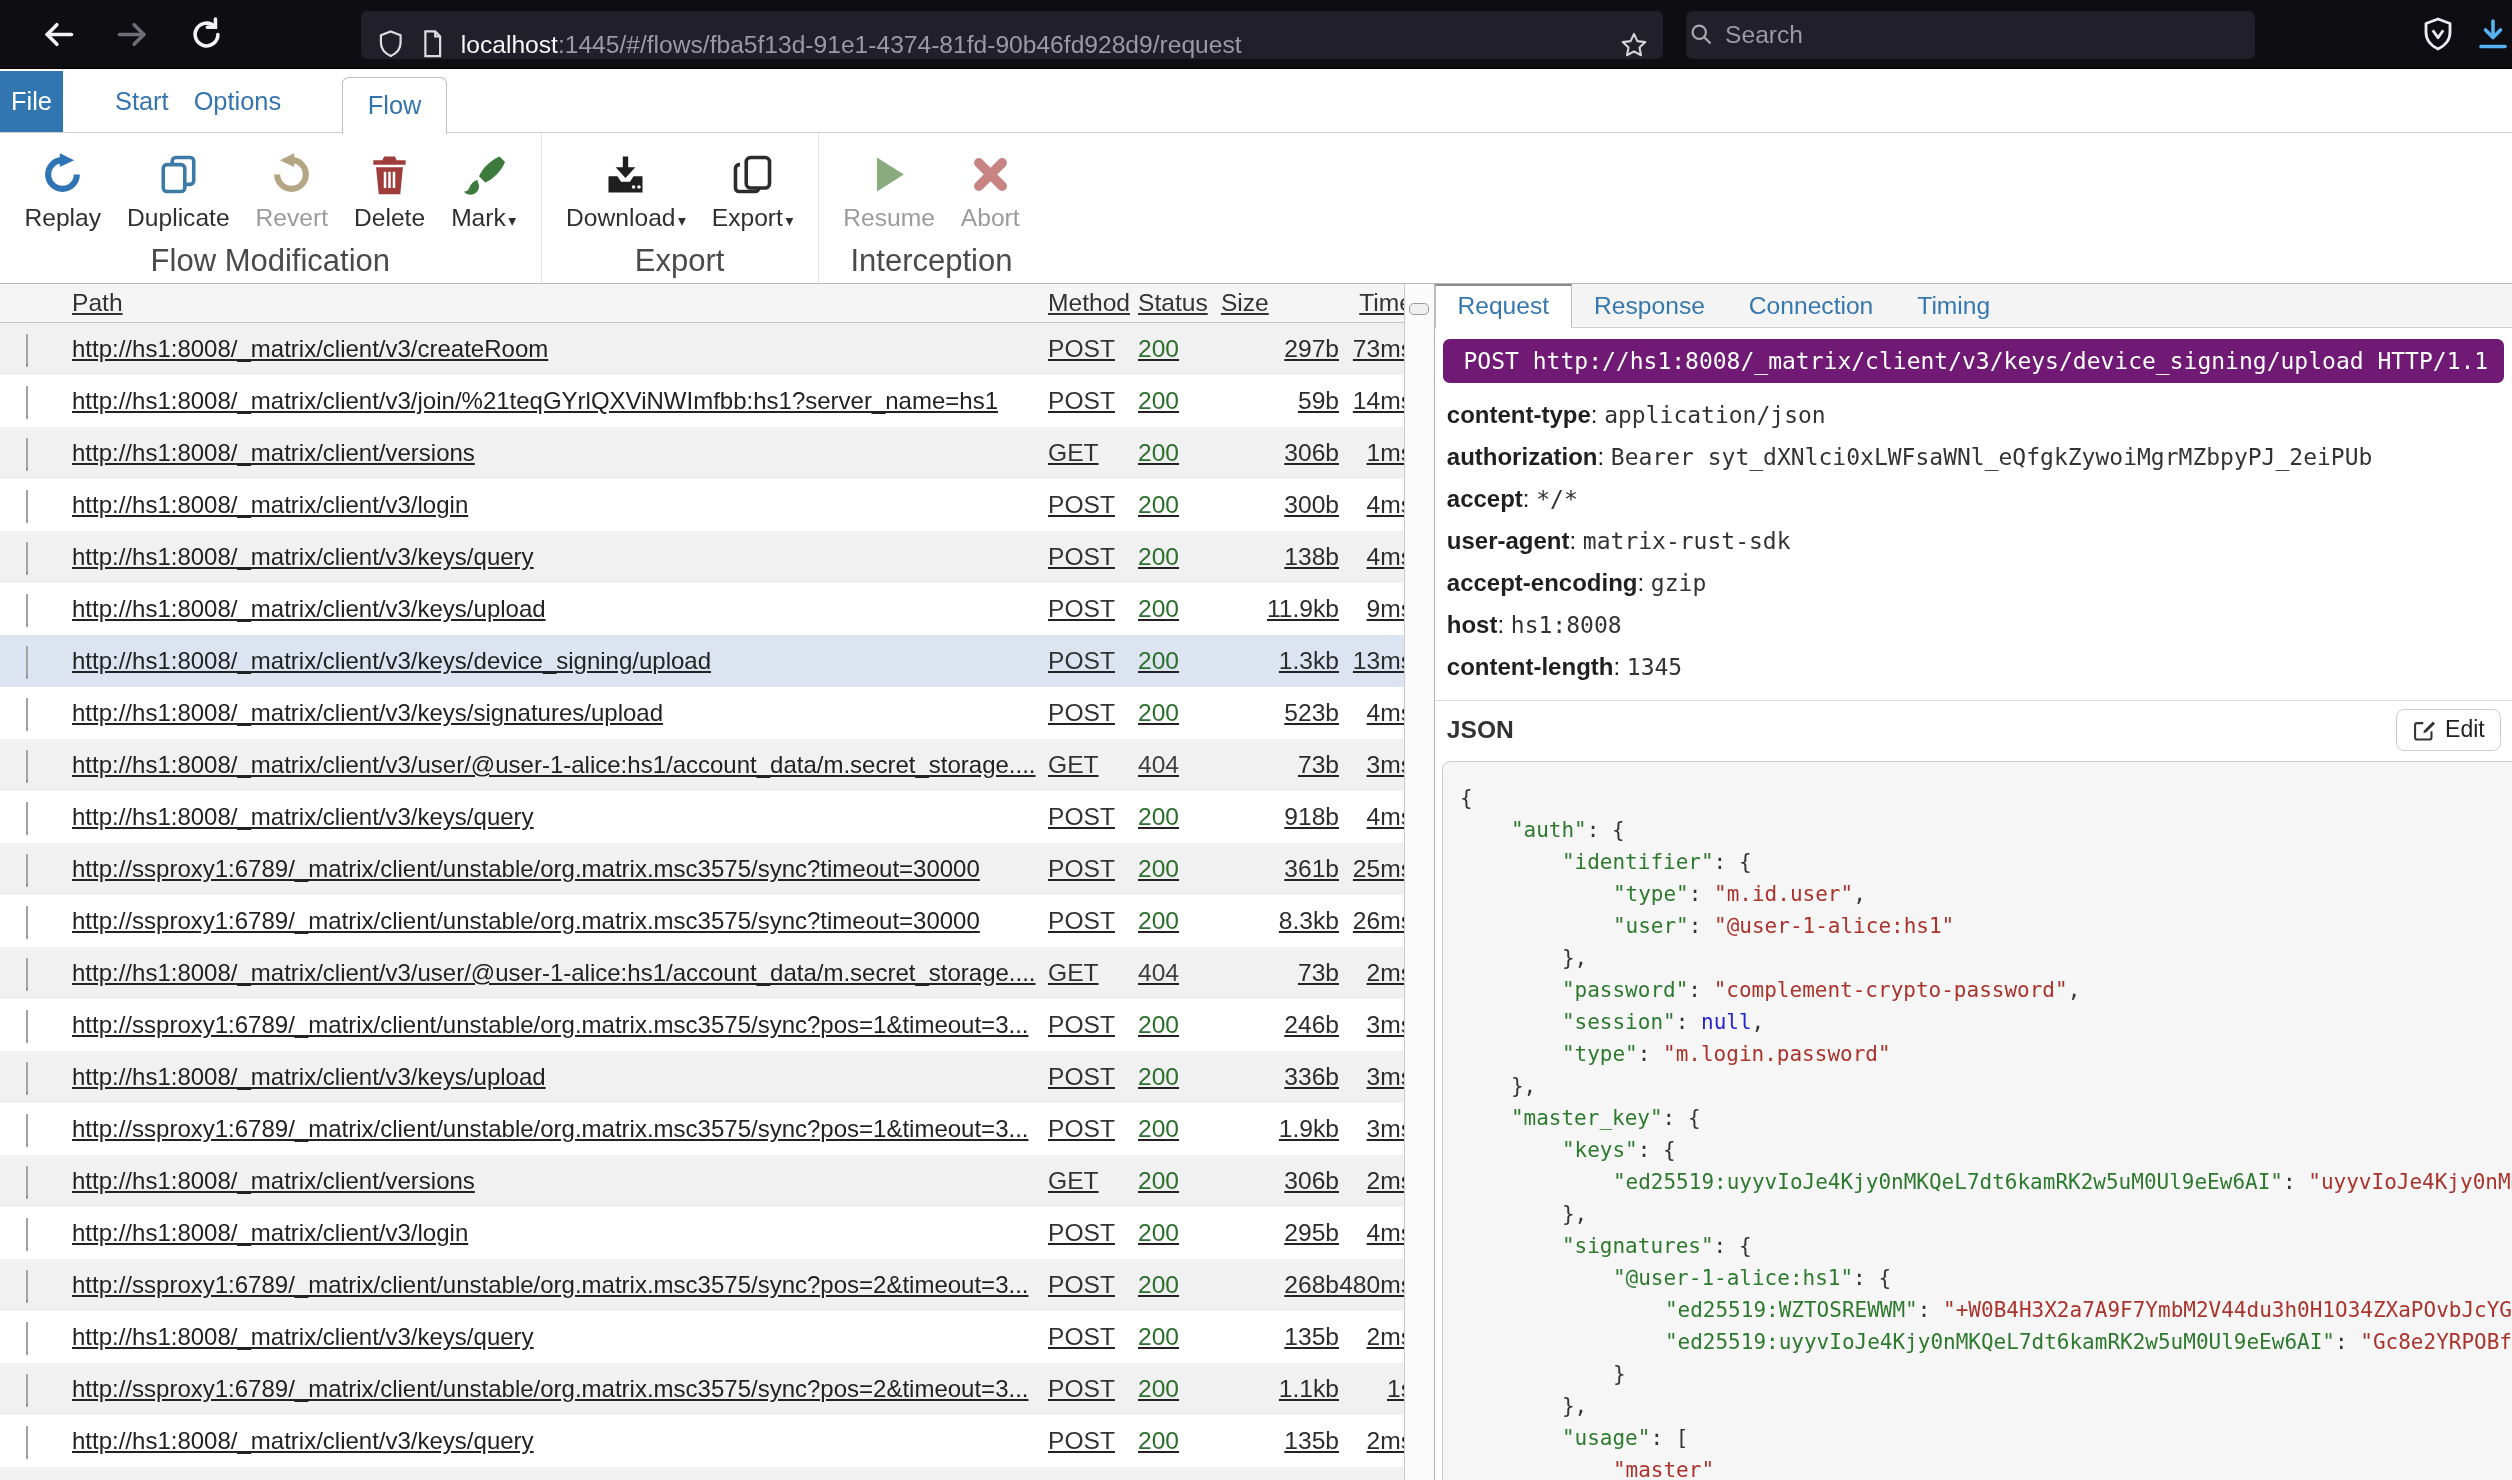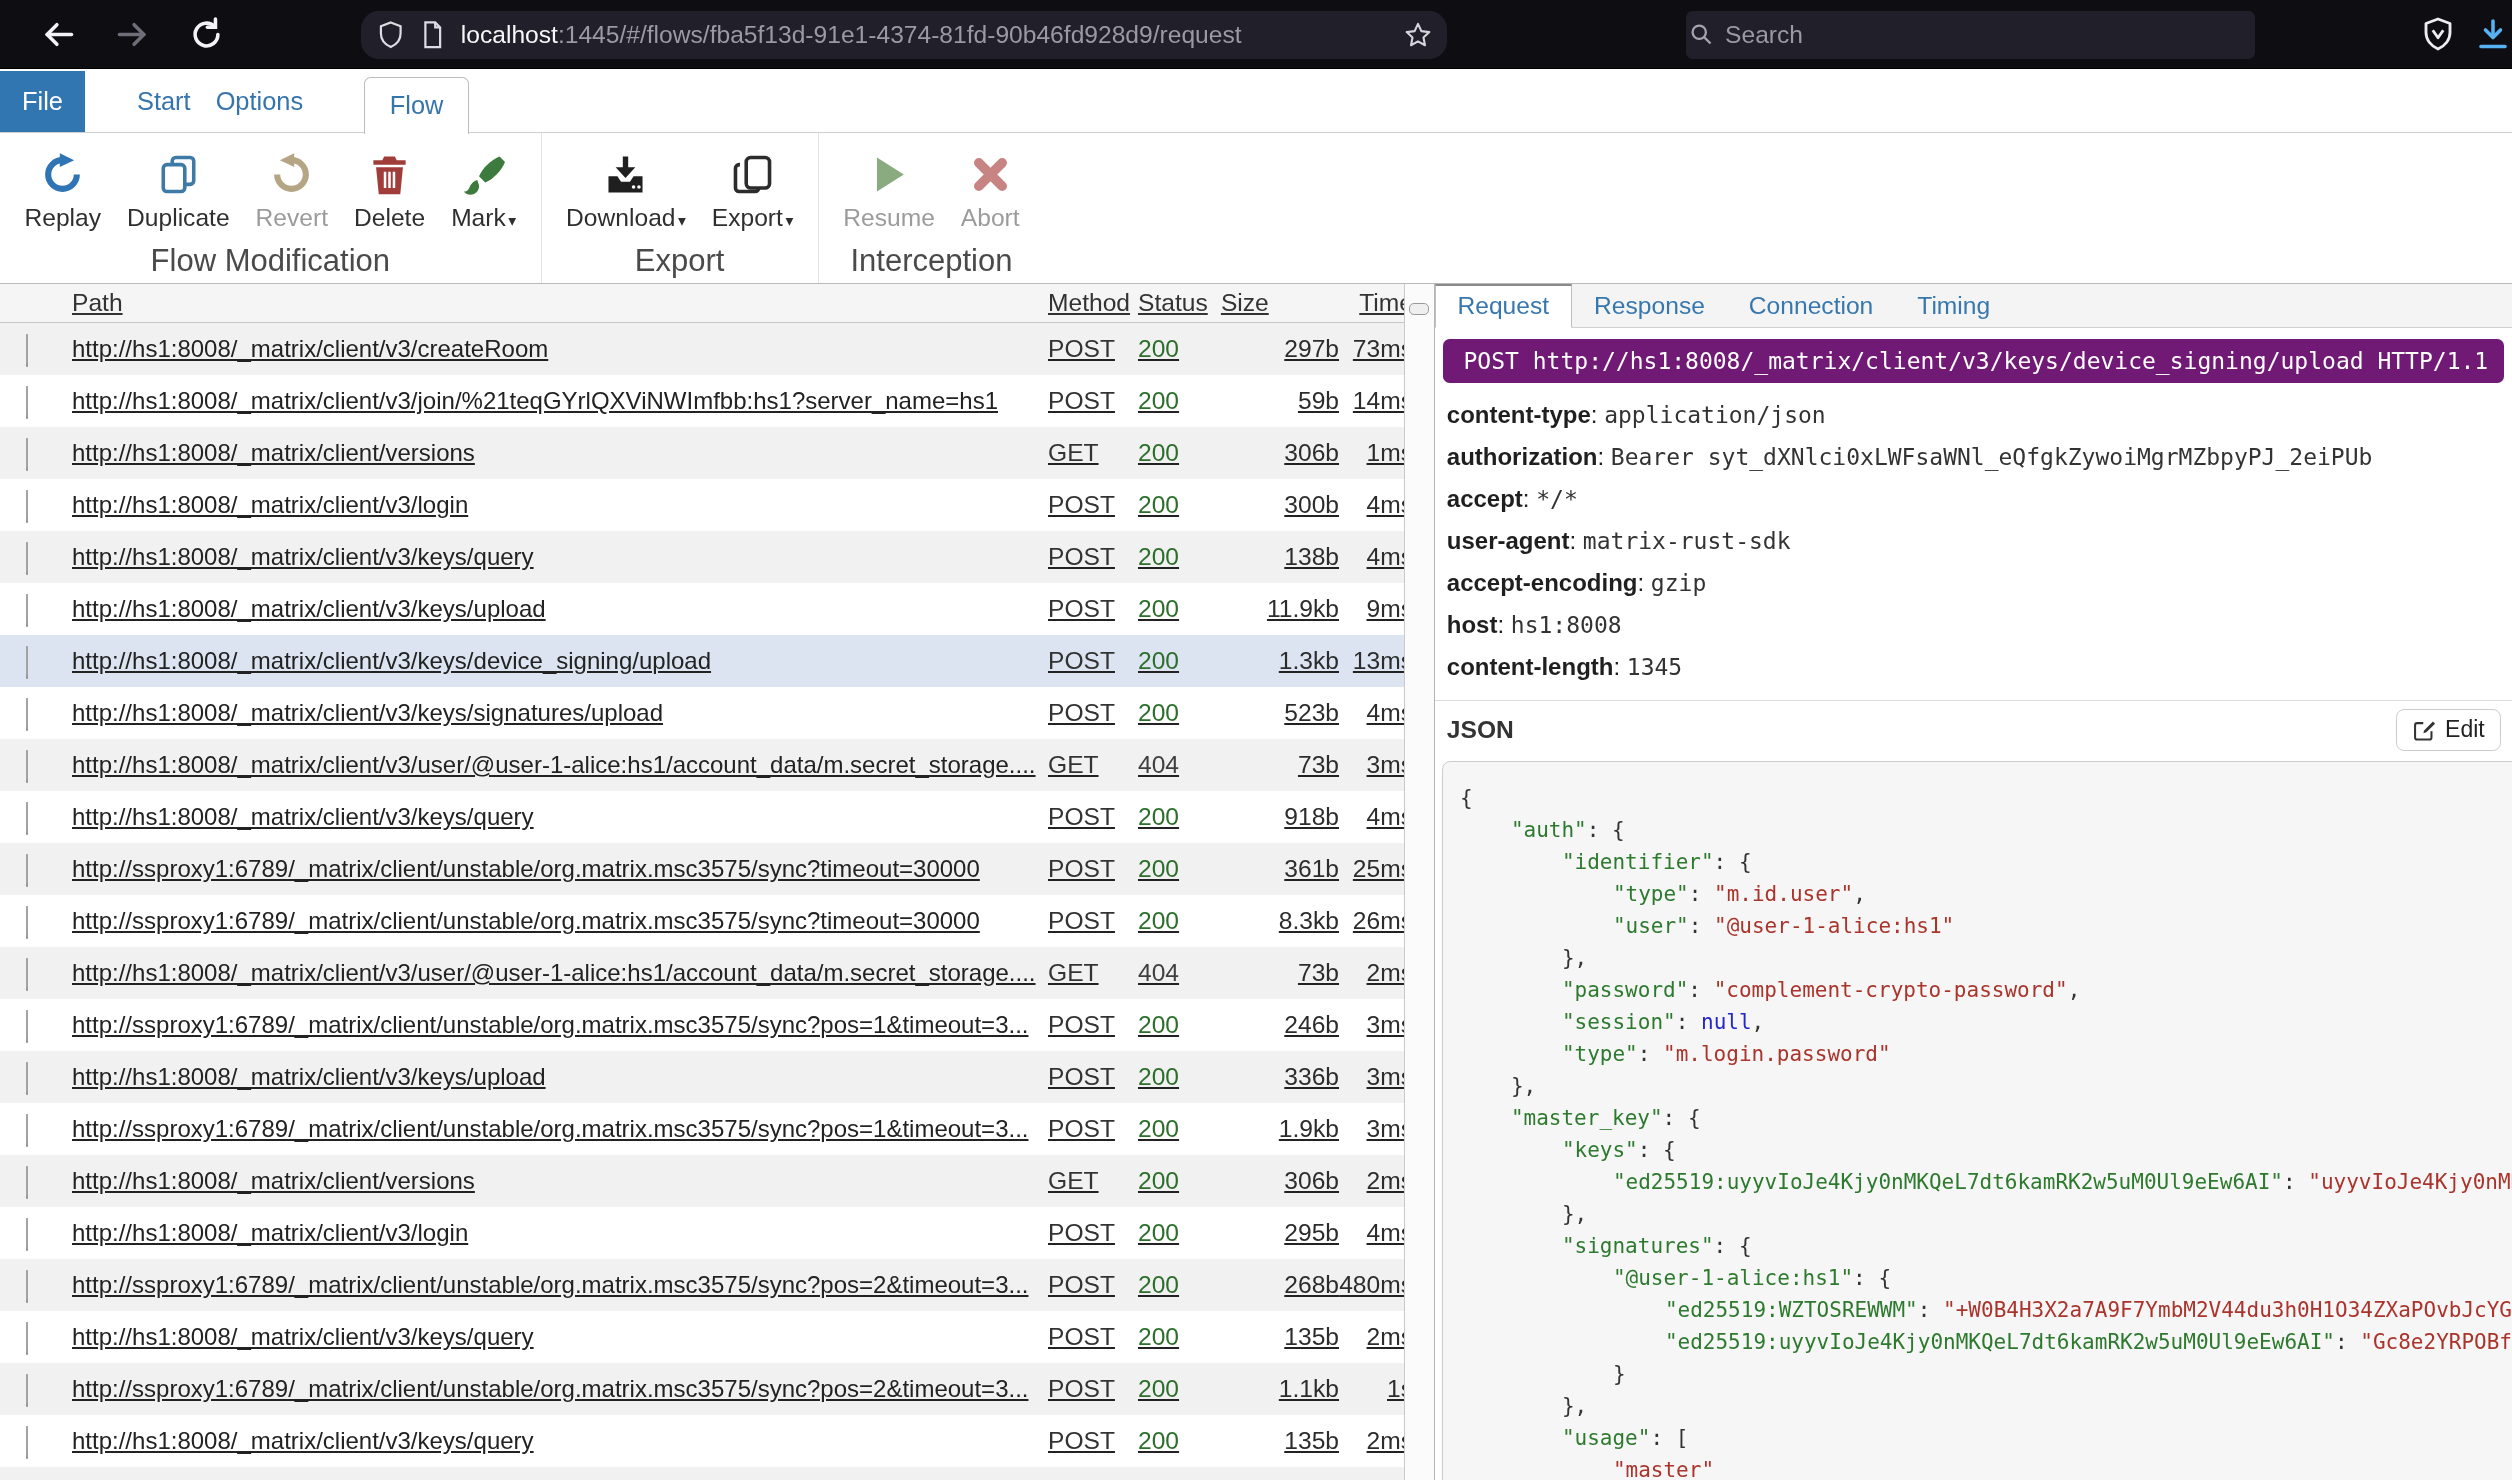"localhost:1445/#/flows/fba5f13d-91e1-437" #url-bar { align-items: center -> flex-end; border-radius: 18px -> 6px; width: 1086px -> 1302px }
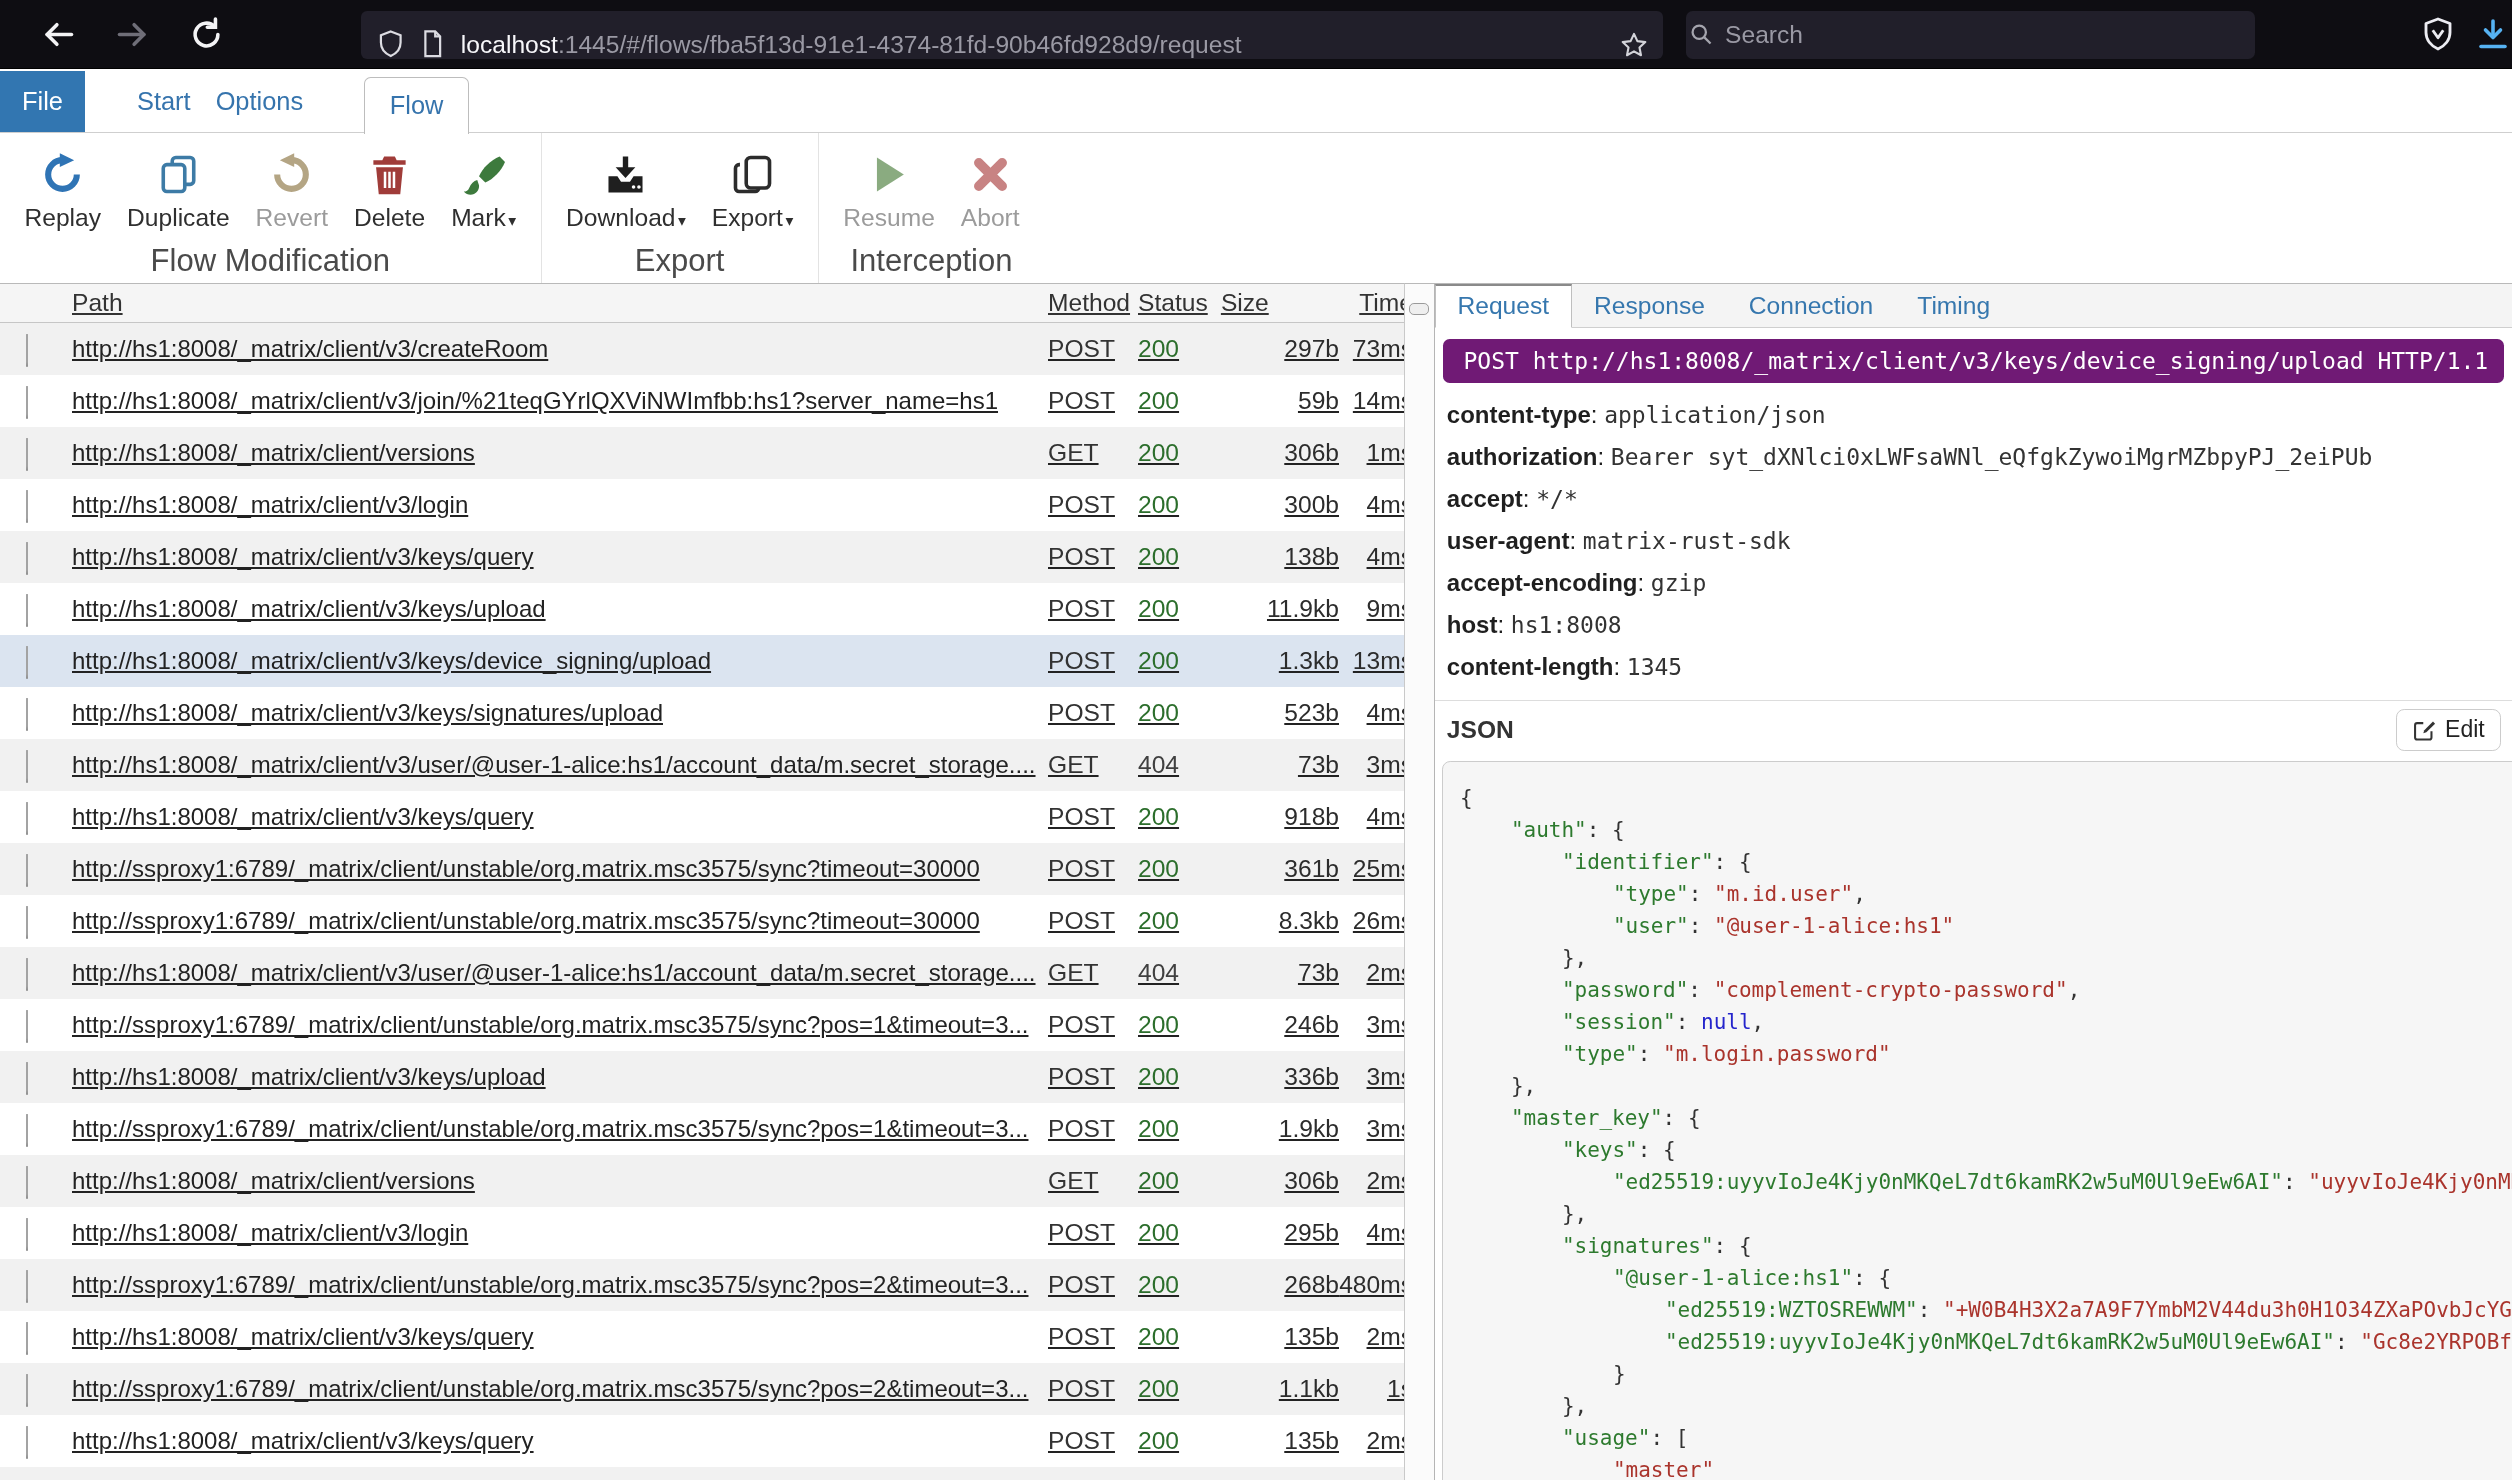"File" #menu-file { width: 85px -> 63px }
